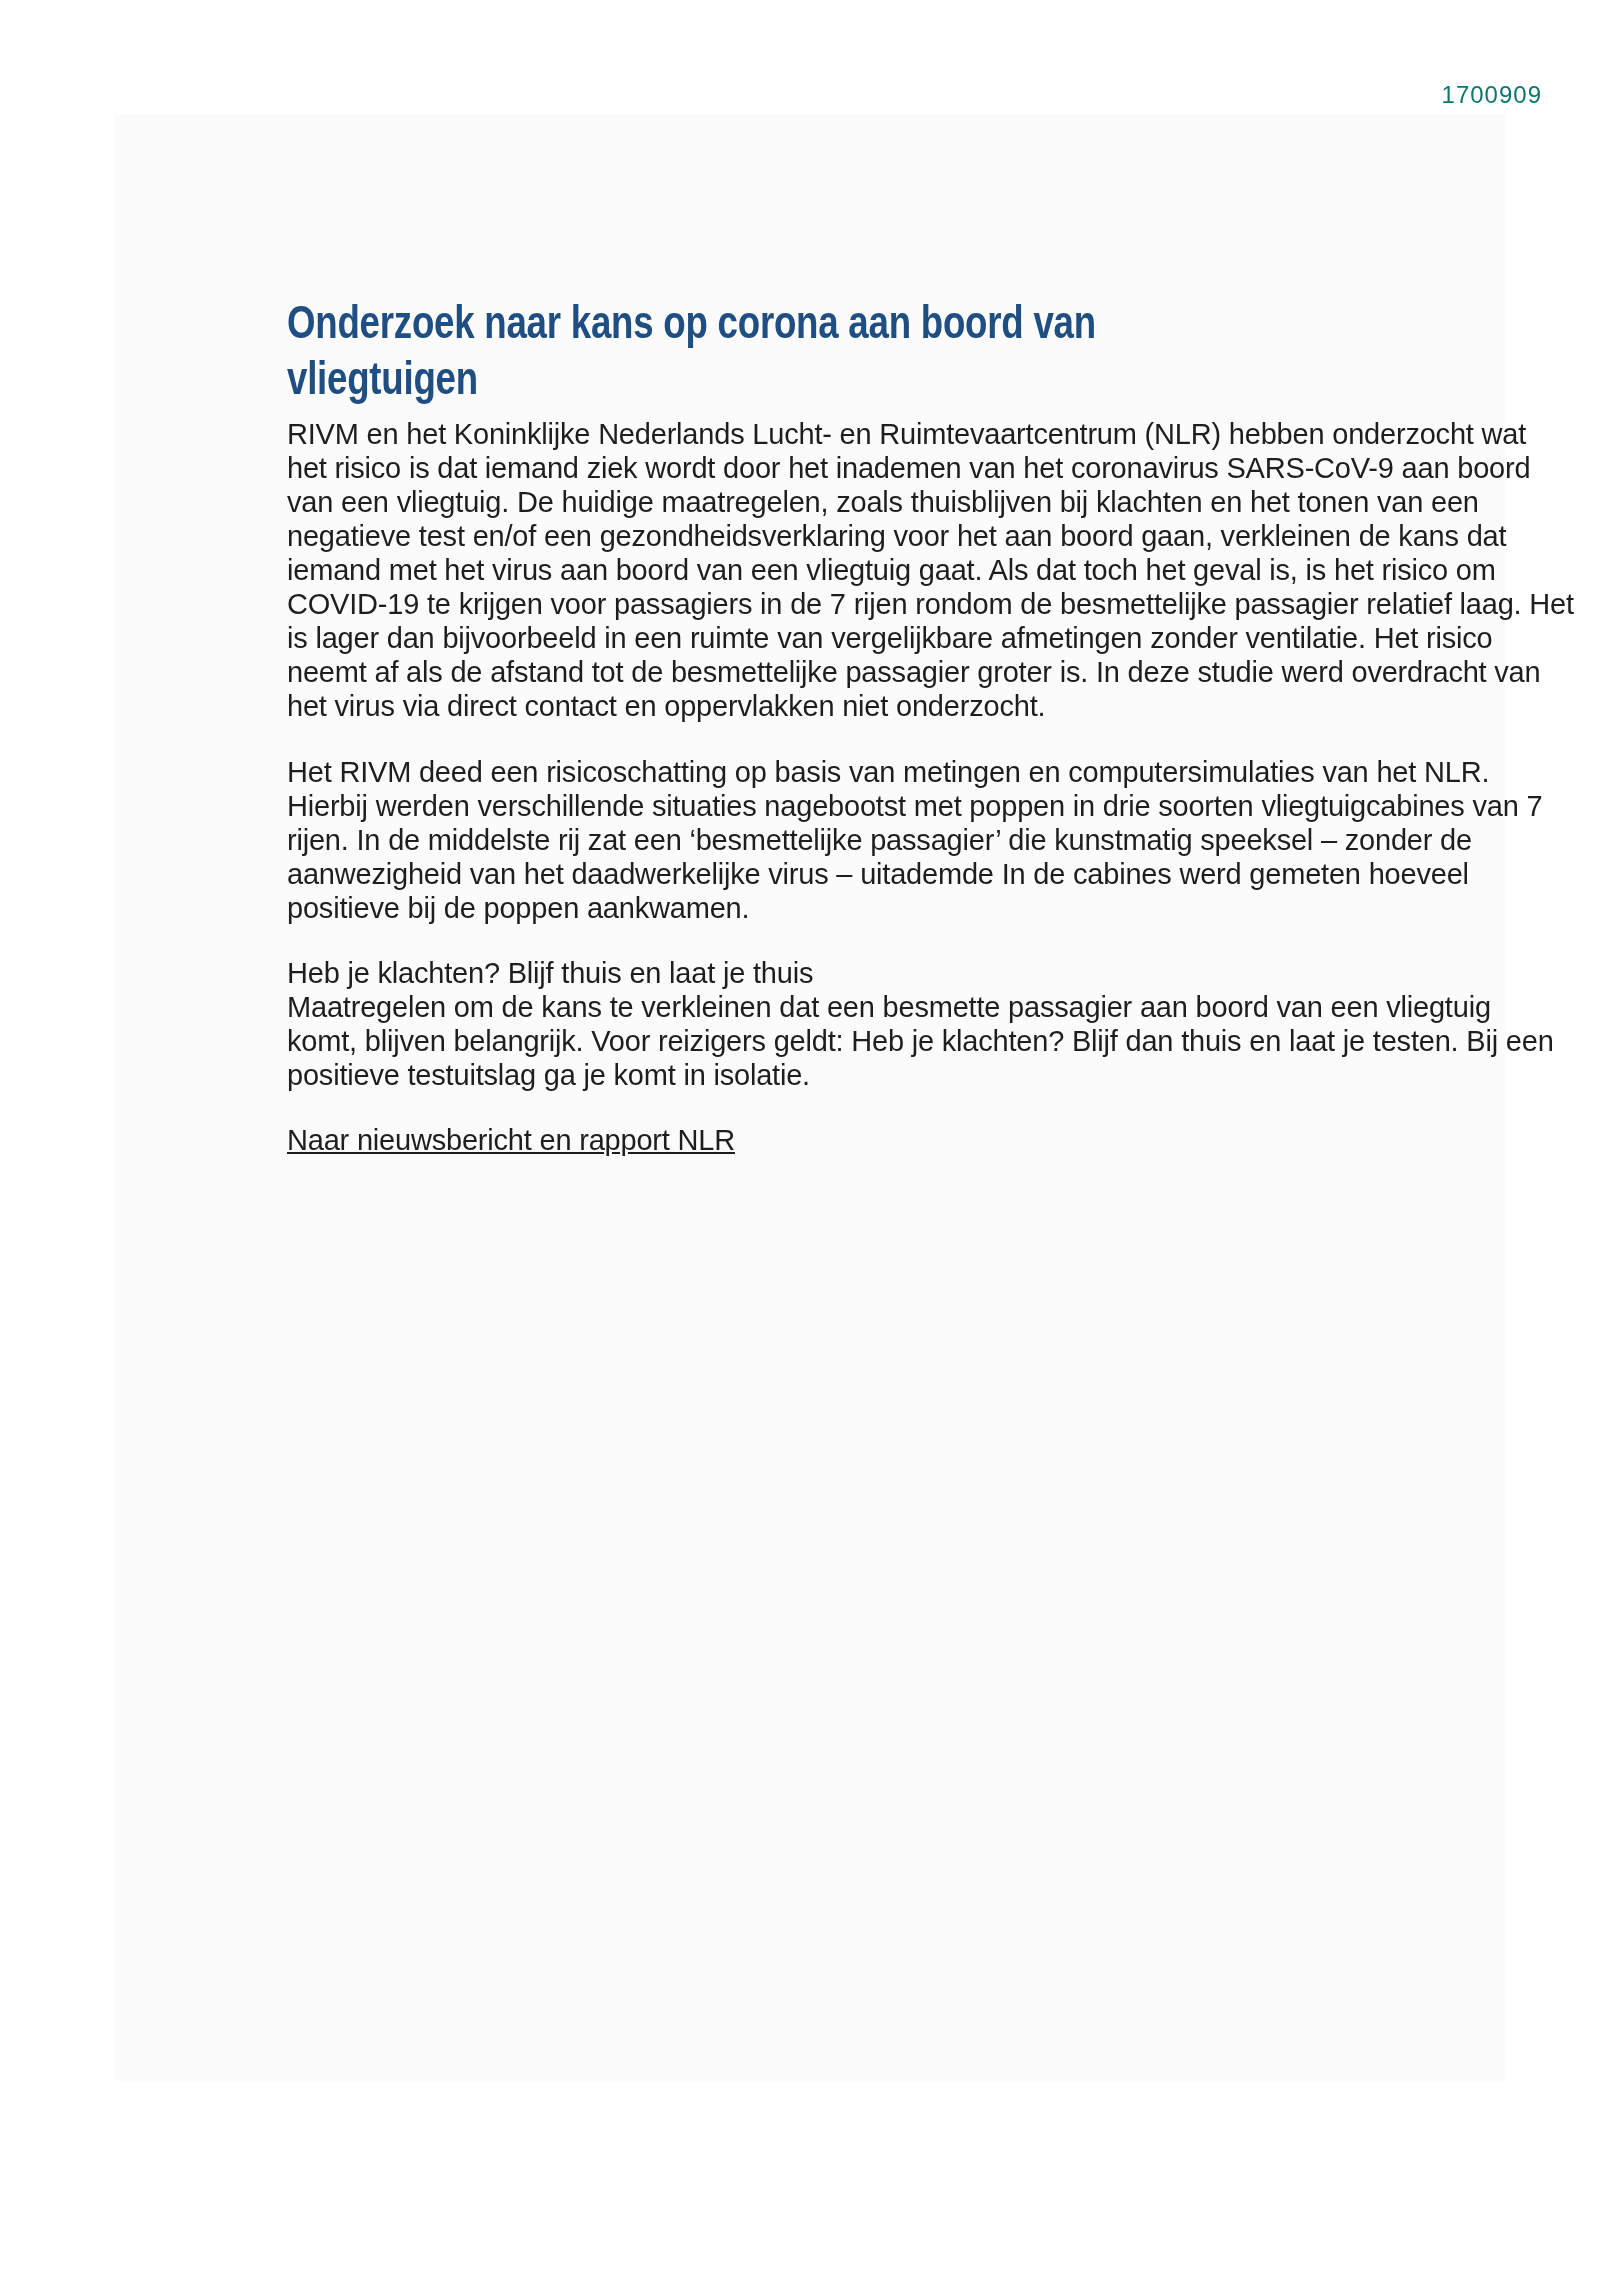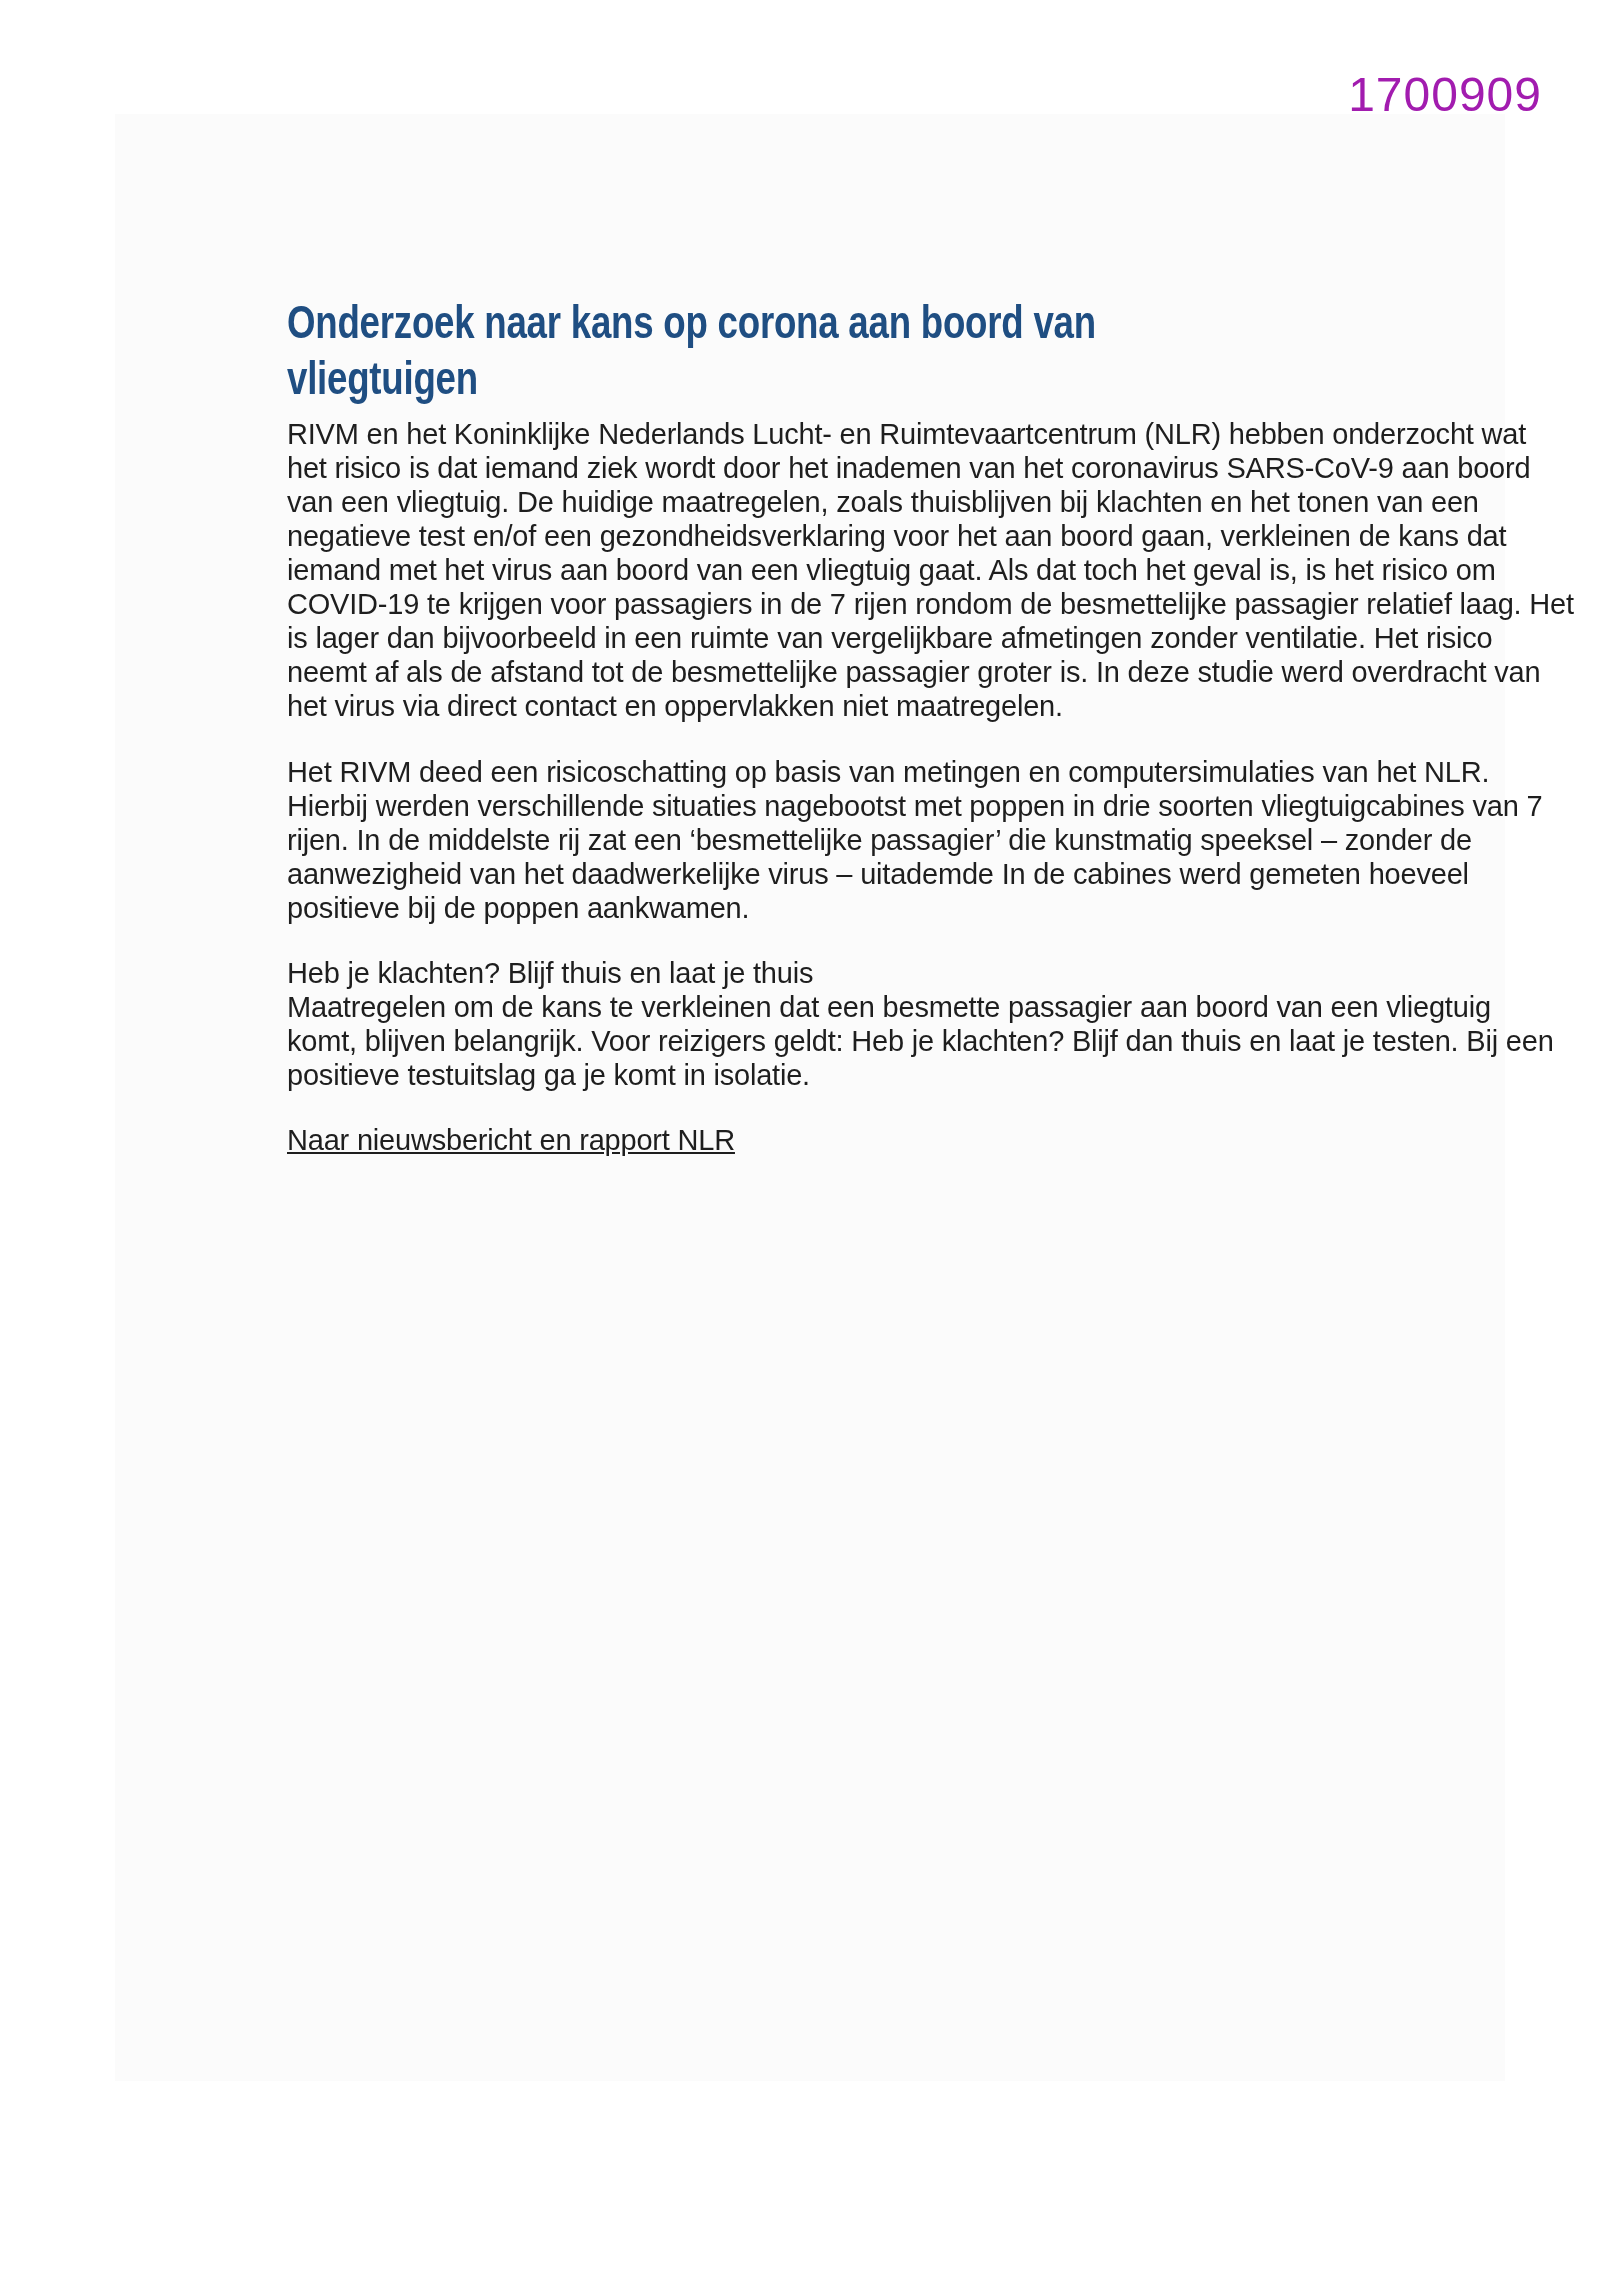"1700909" .doc-number { color: #a21caf -> #0f766e; font-size: 48px -> 24px }
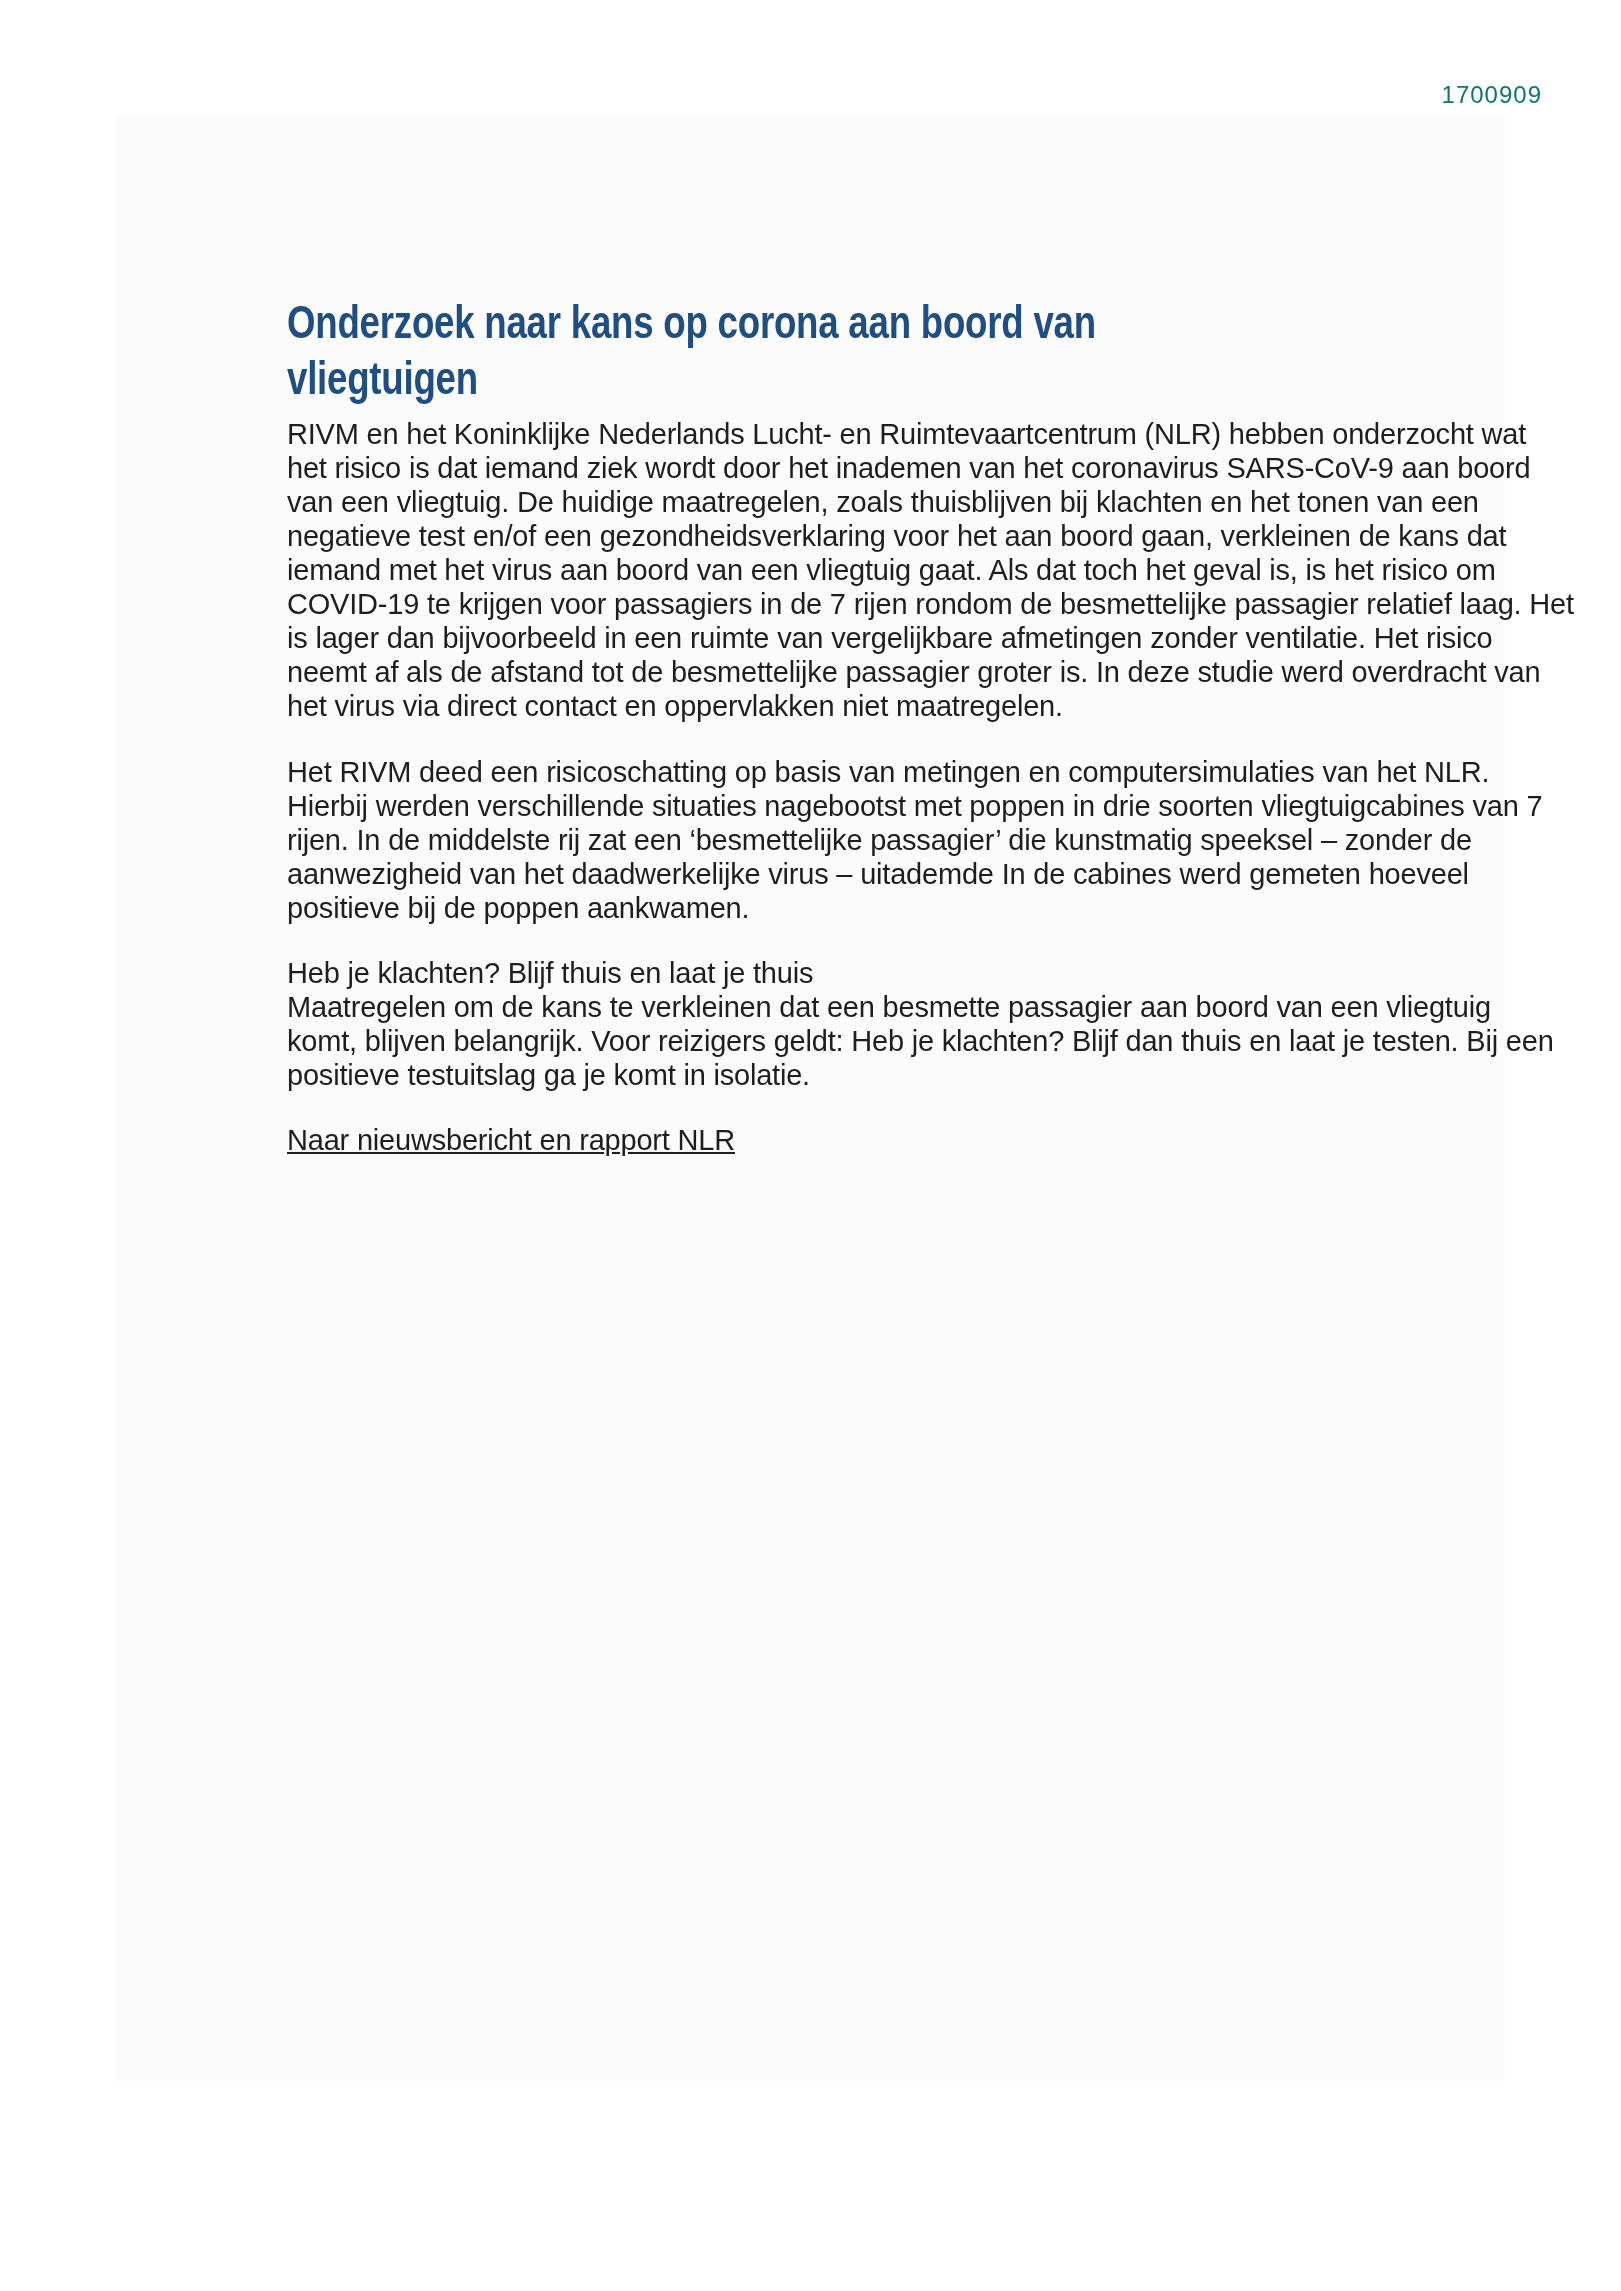"het virus via direct contact" div { text: maatregelen -> onderzocht }
